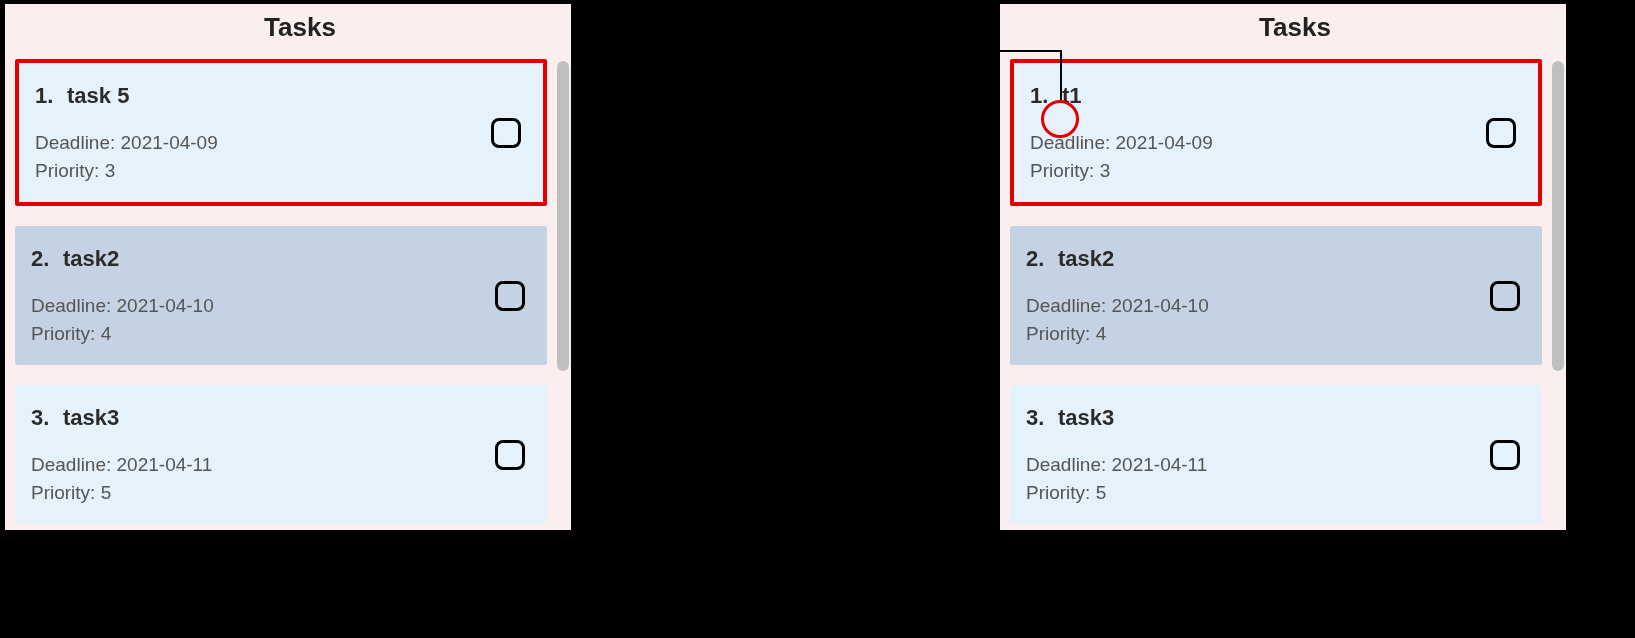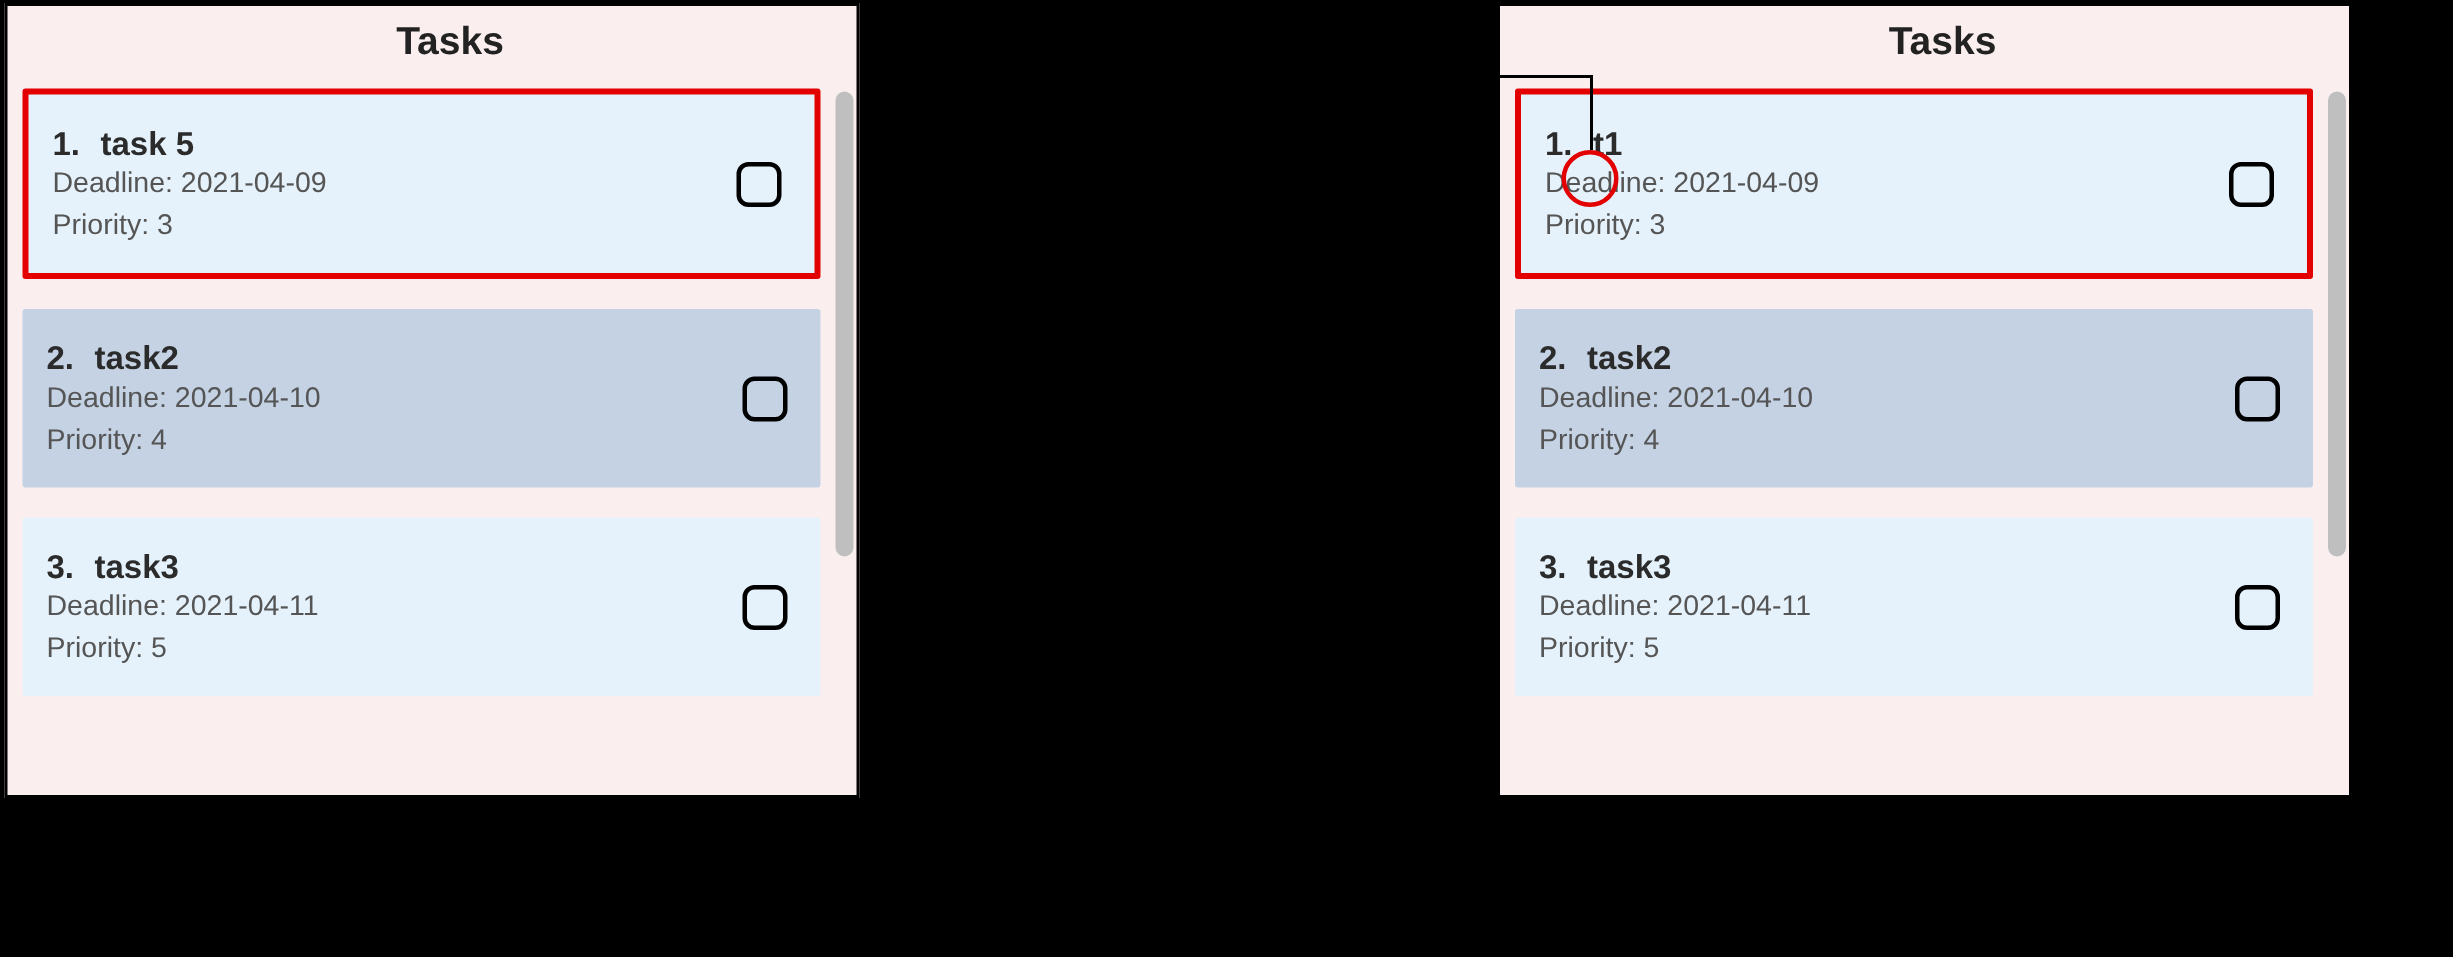"Deadline: 2021-04-09" .task-meta { margin-top: 0 -> 20px }
